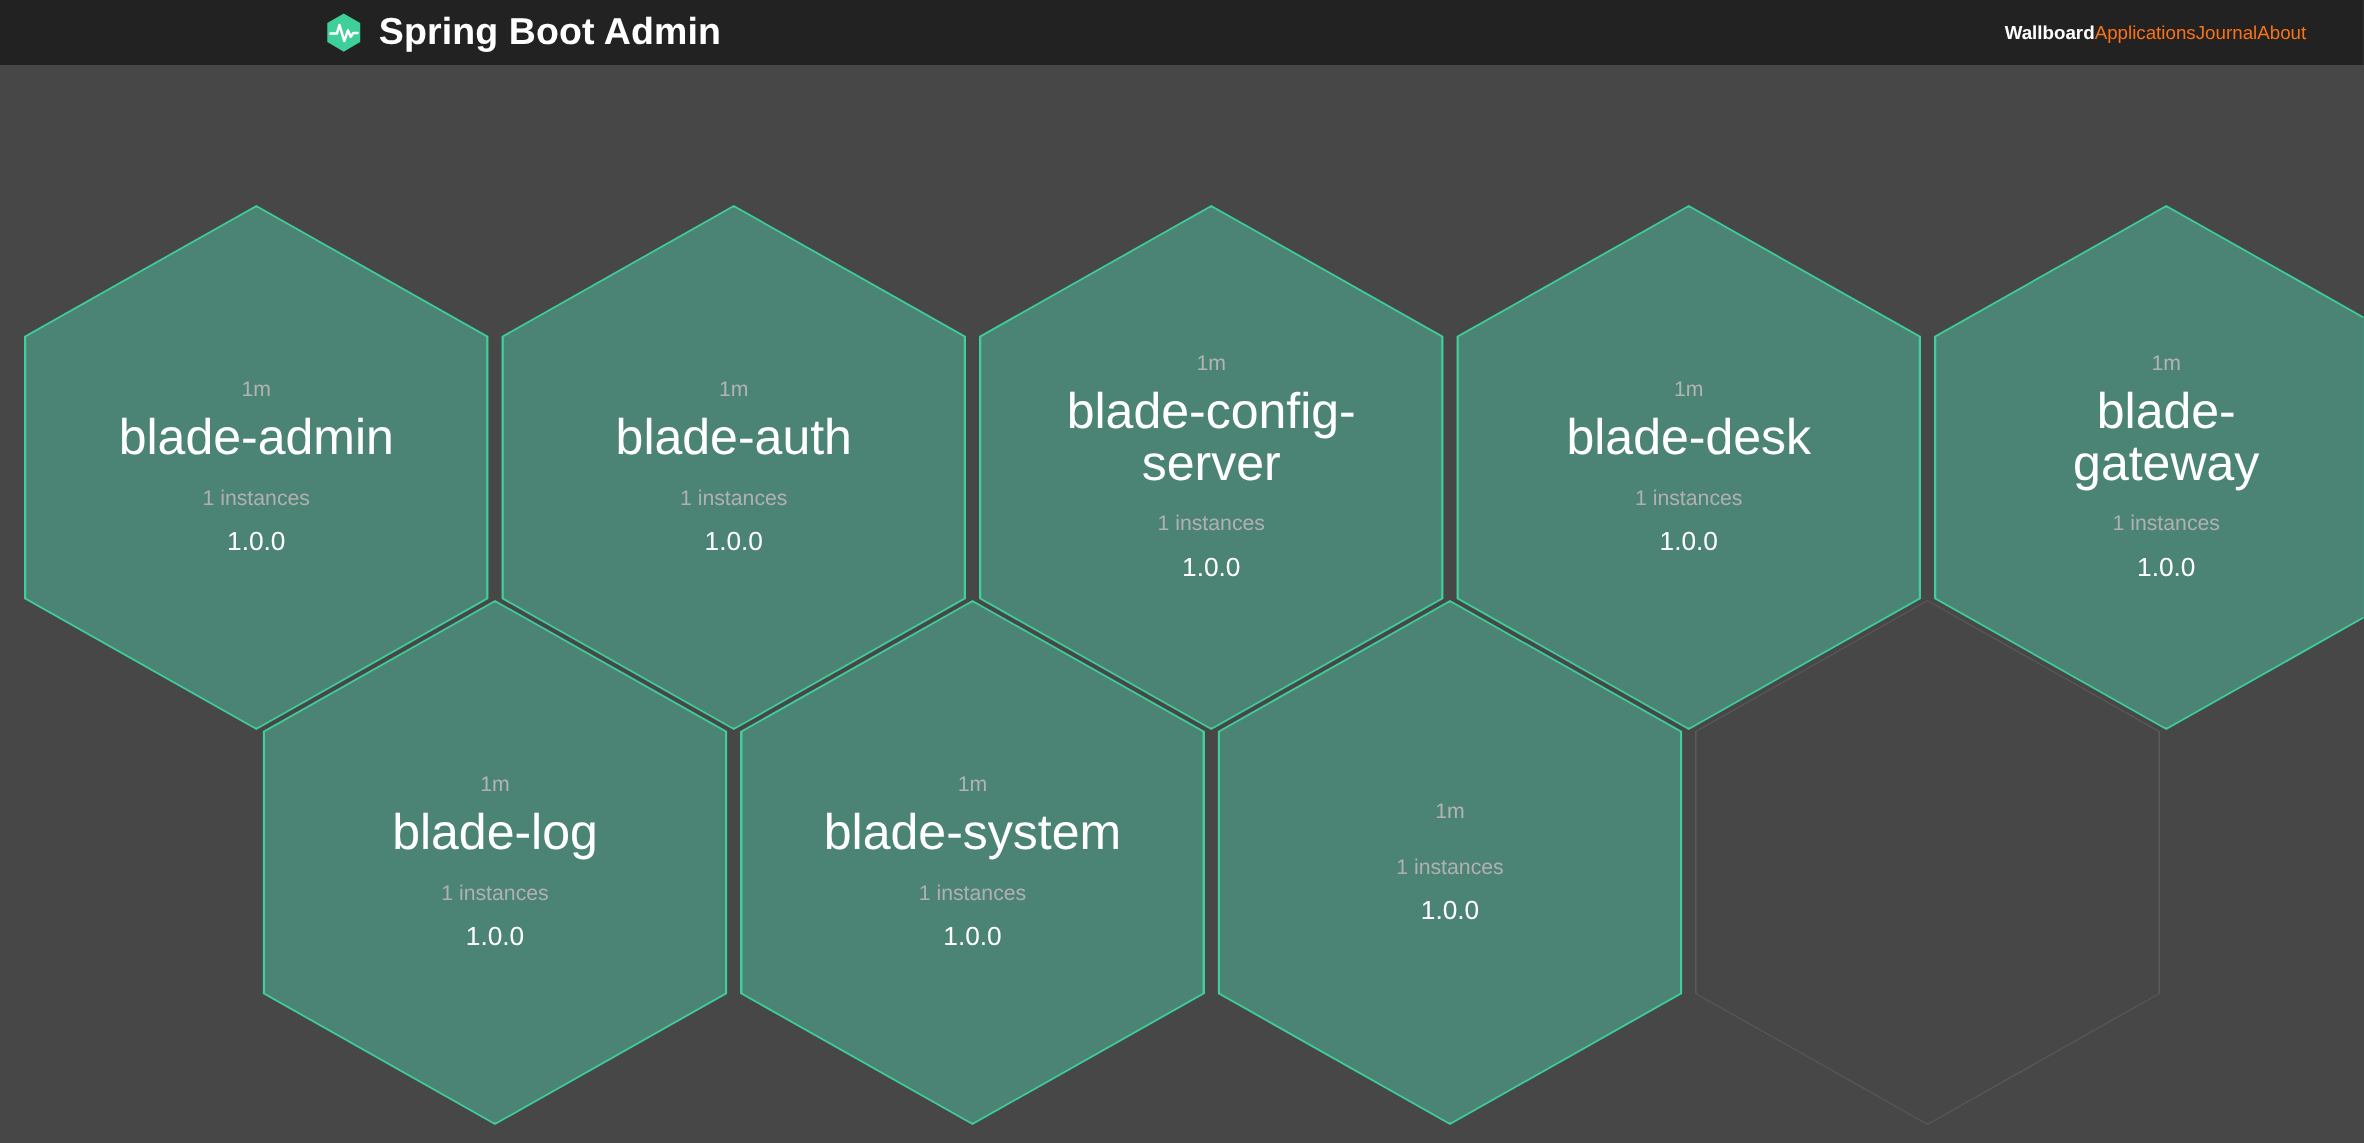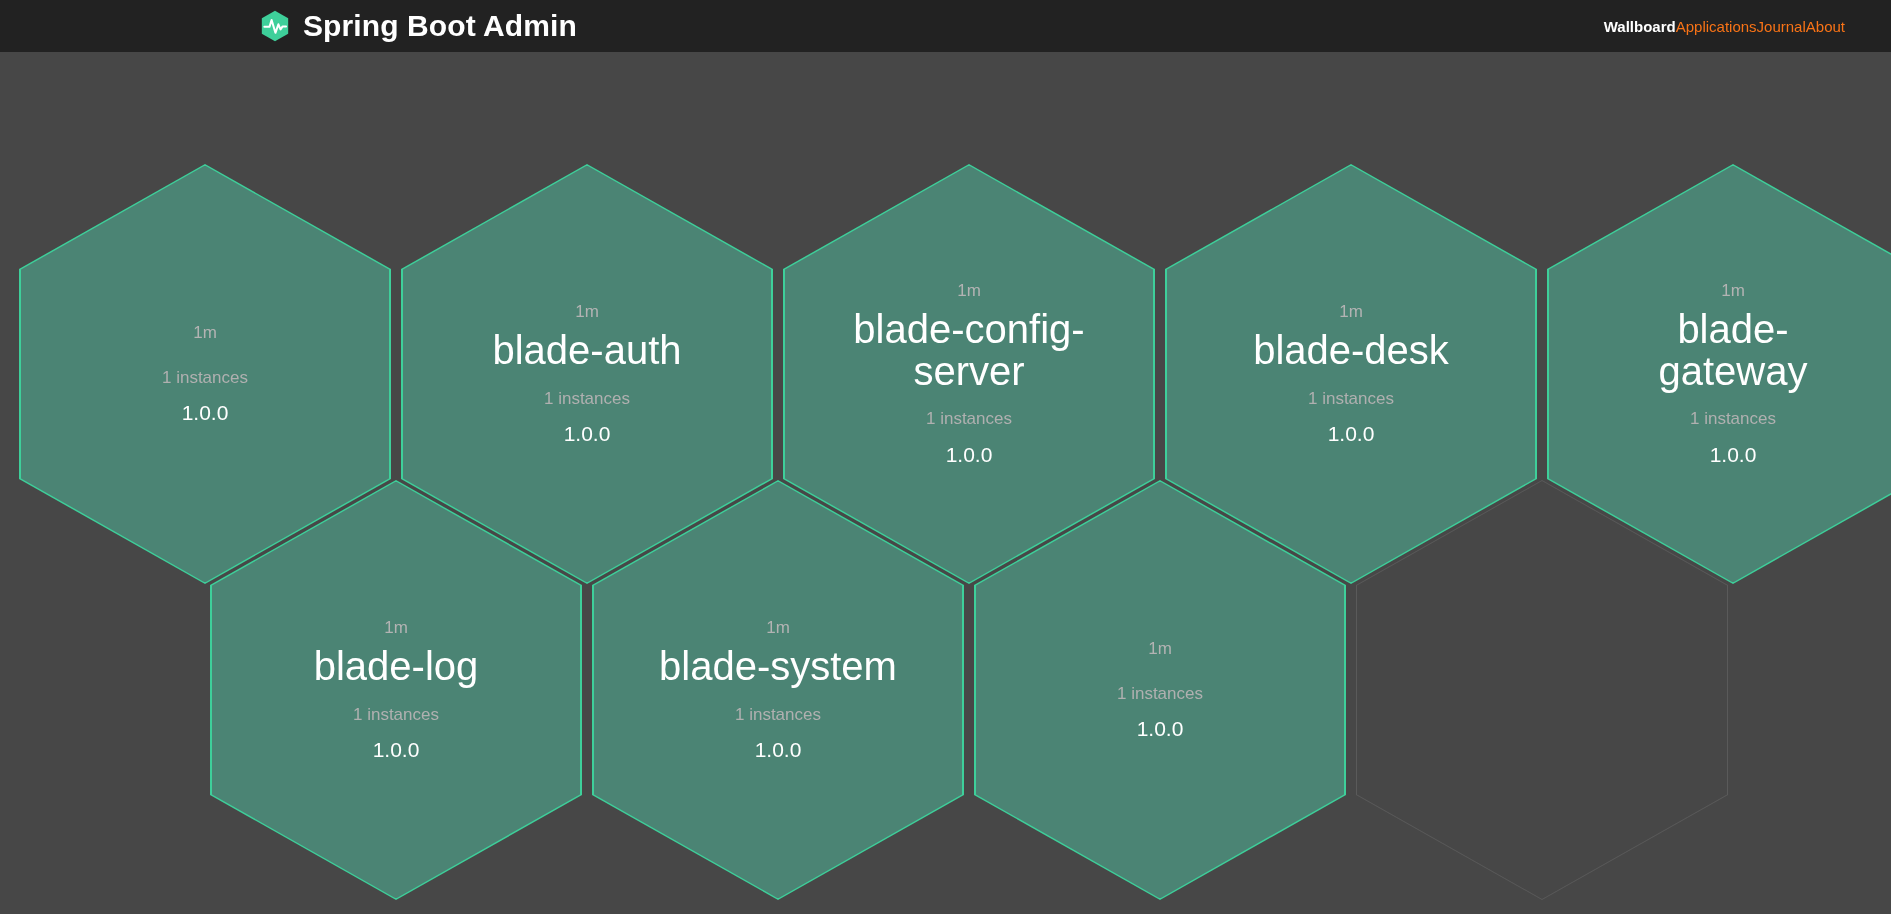"blade-admin" div.hex-name { html: none -> <div>blade-admin</div> }
